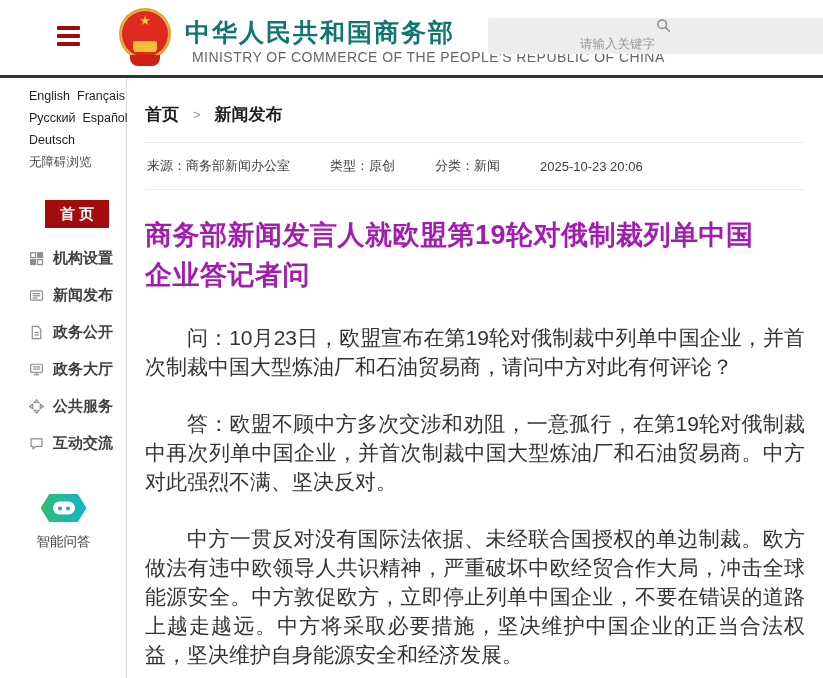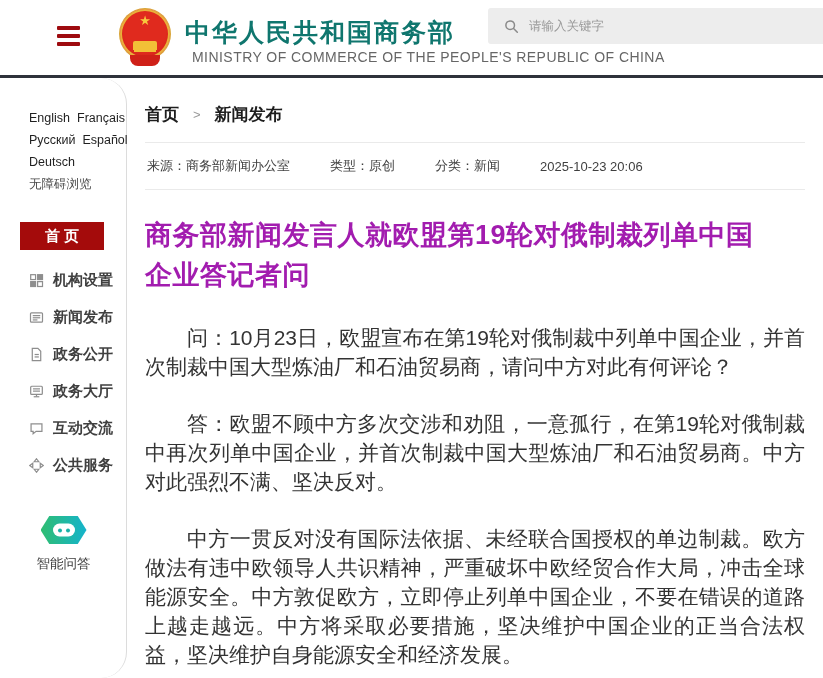"请输入关键字" .search { flex-direction: none -> column; top: 8px -> 18px }
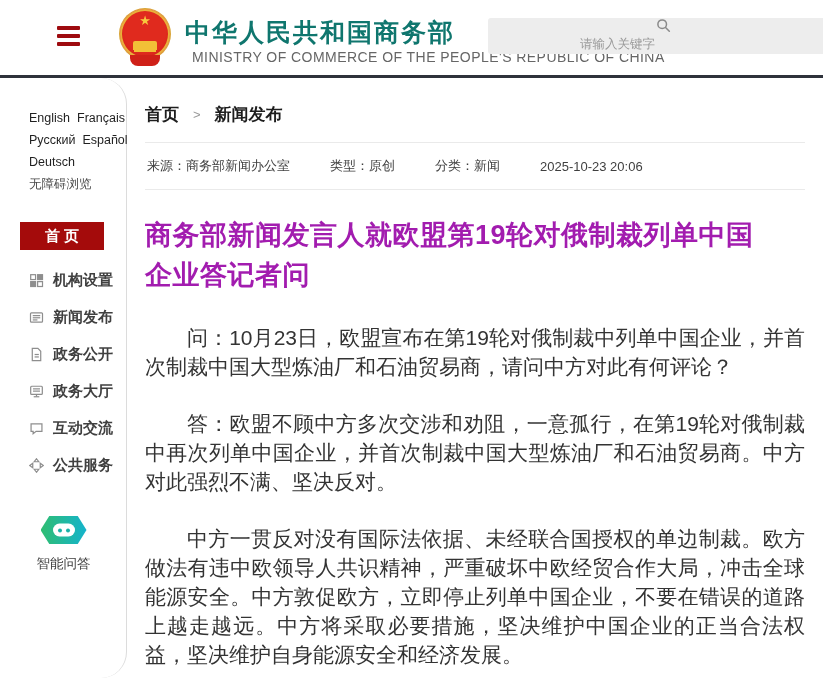"English Français" .sidebar { border-radius: 26px -> none; padding-top: 29px -> 7px }
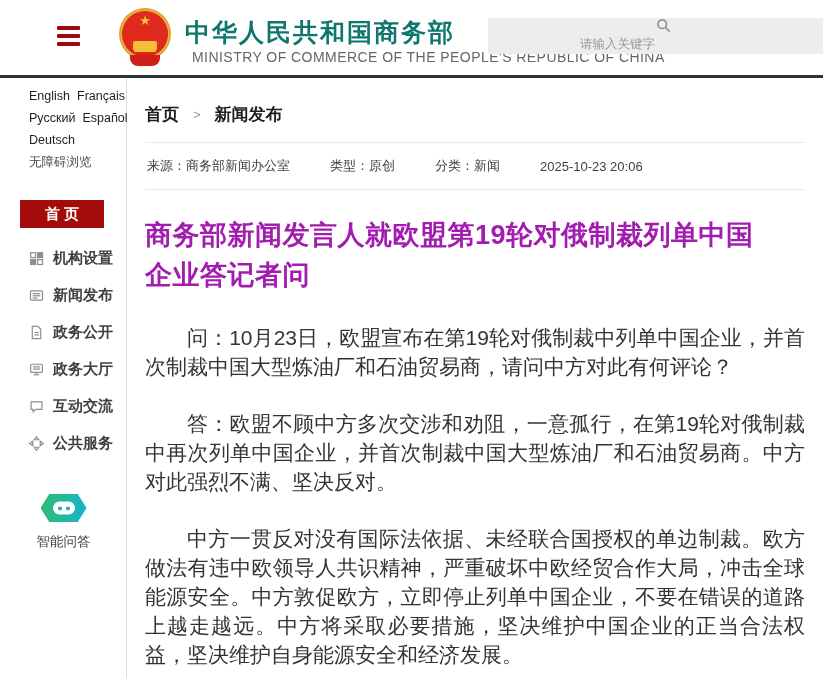"首 页" .home-btn { margin: 27px 0 0 20px -> 27px 0 0 45px; width: 84px -> 64px }
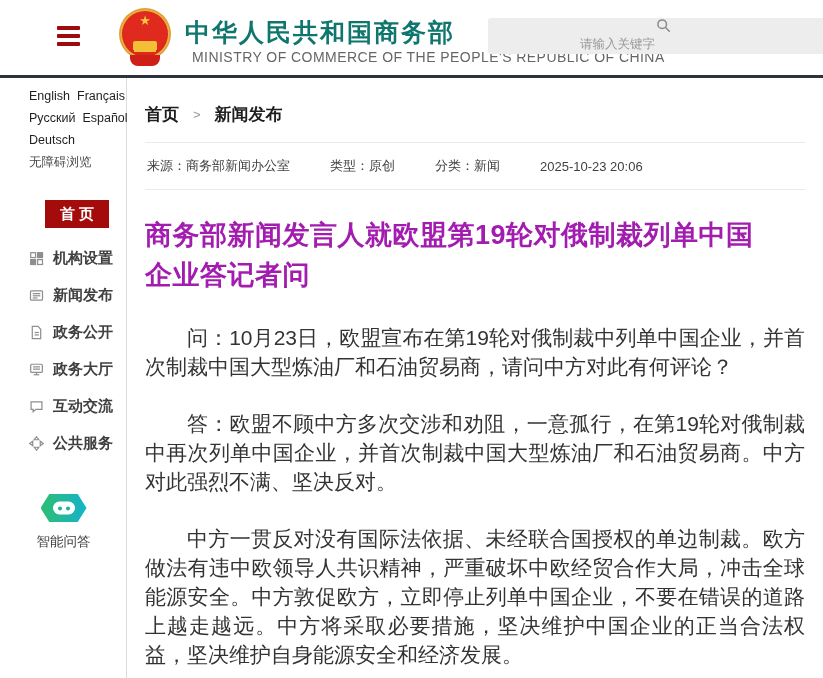"互动交流" div.nav-item { order: before "公共服务" -> after "公共服务" }
